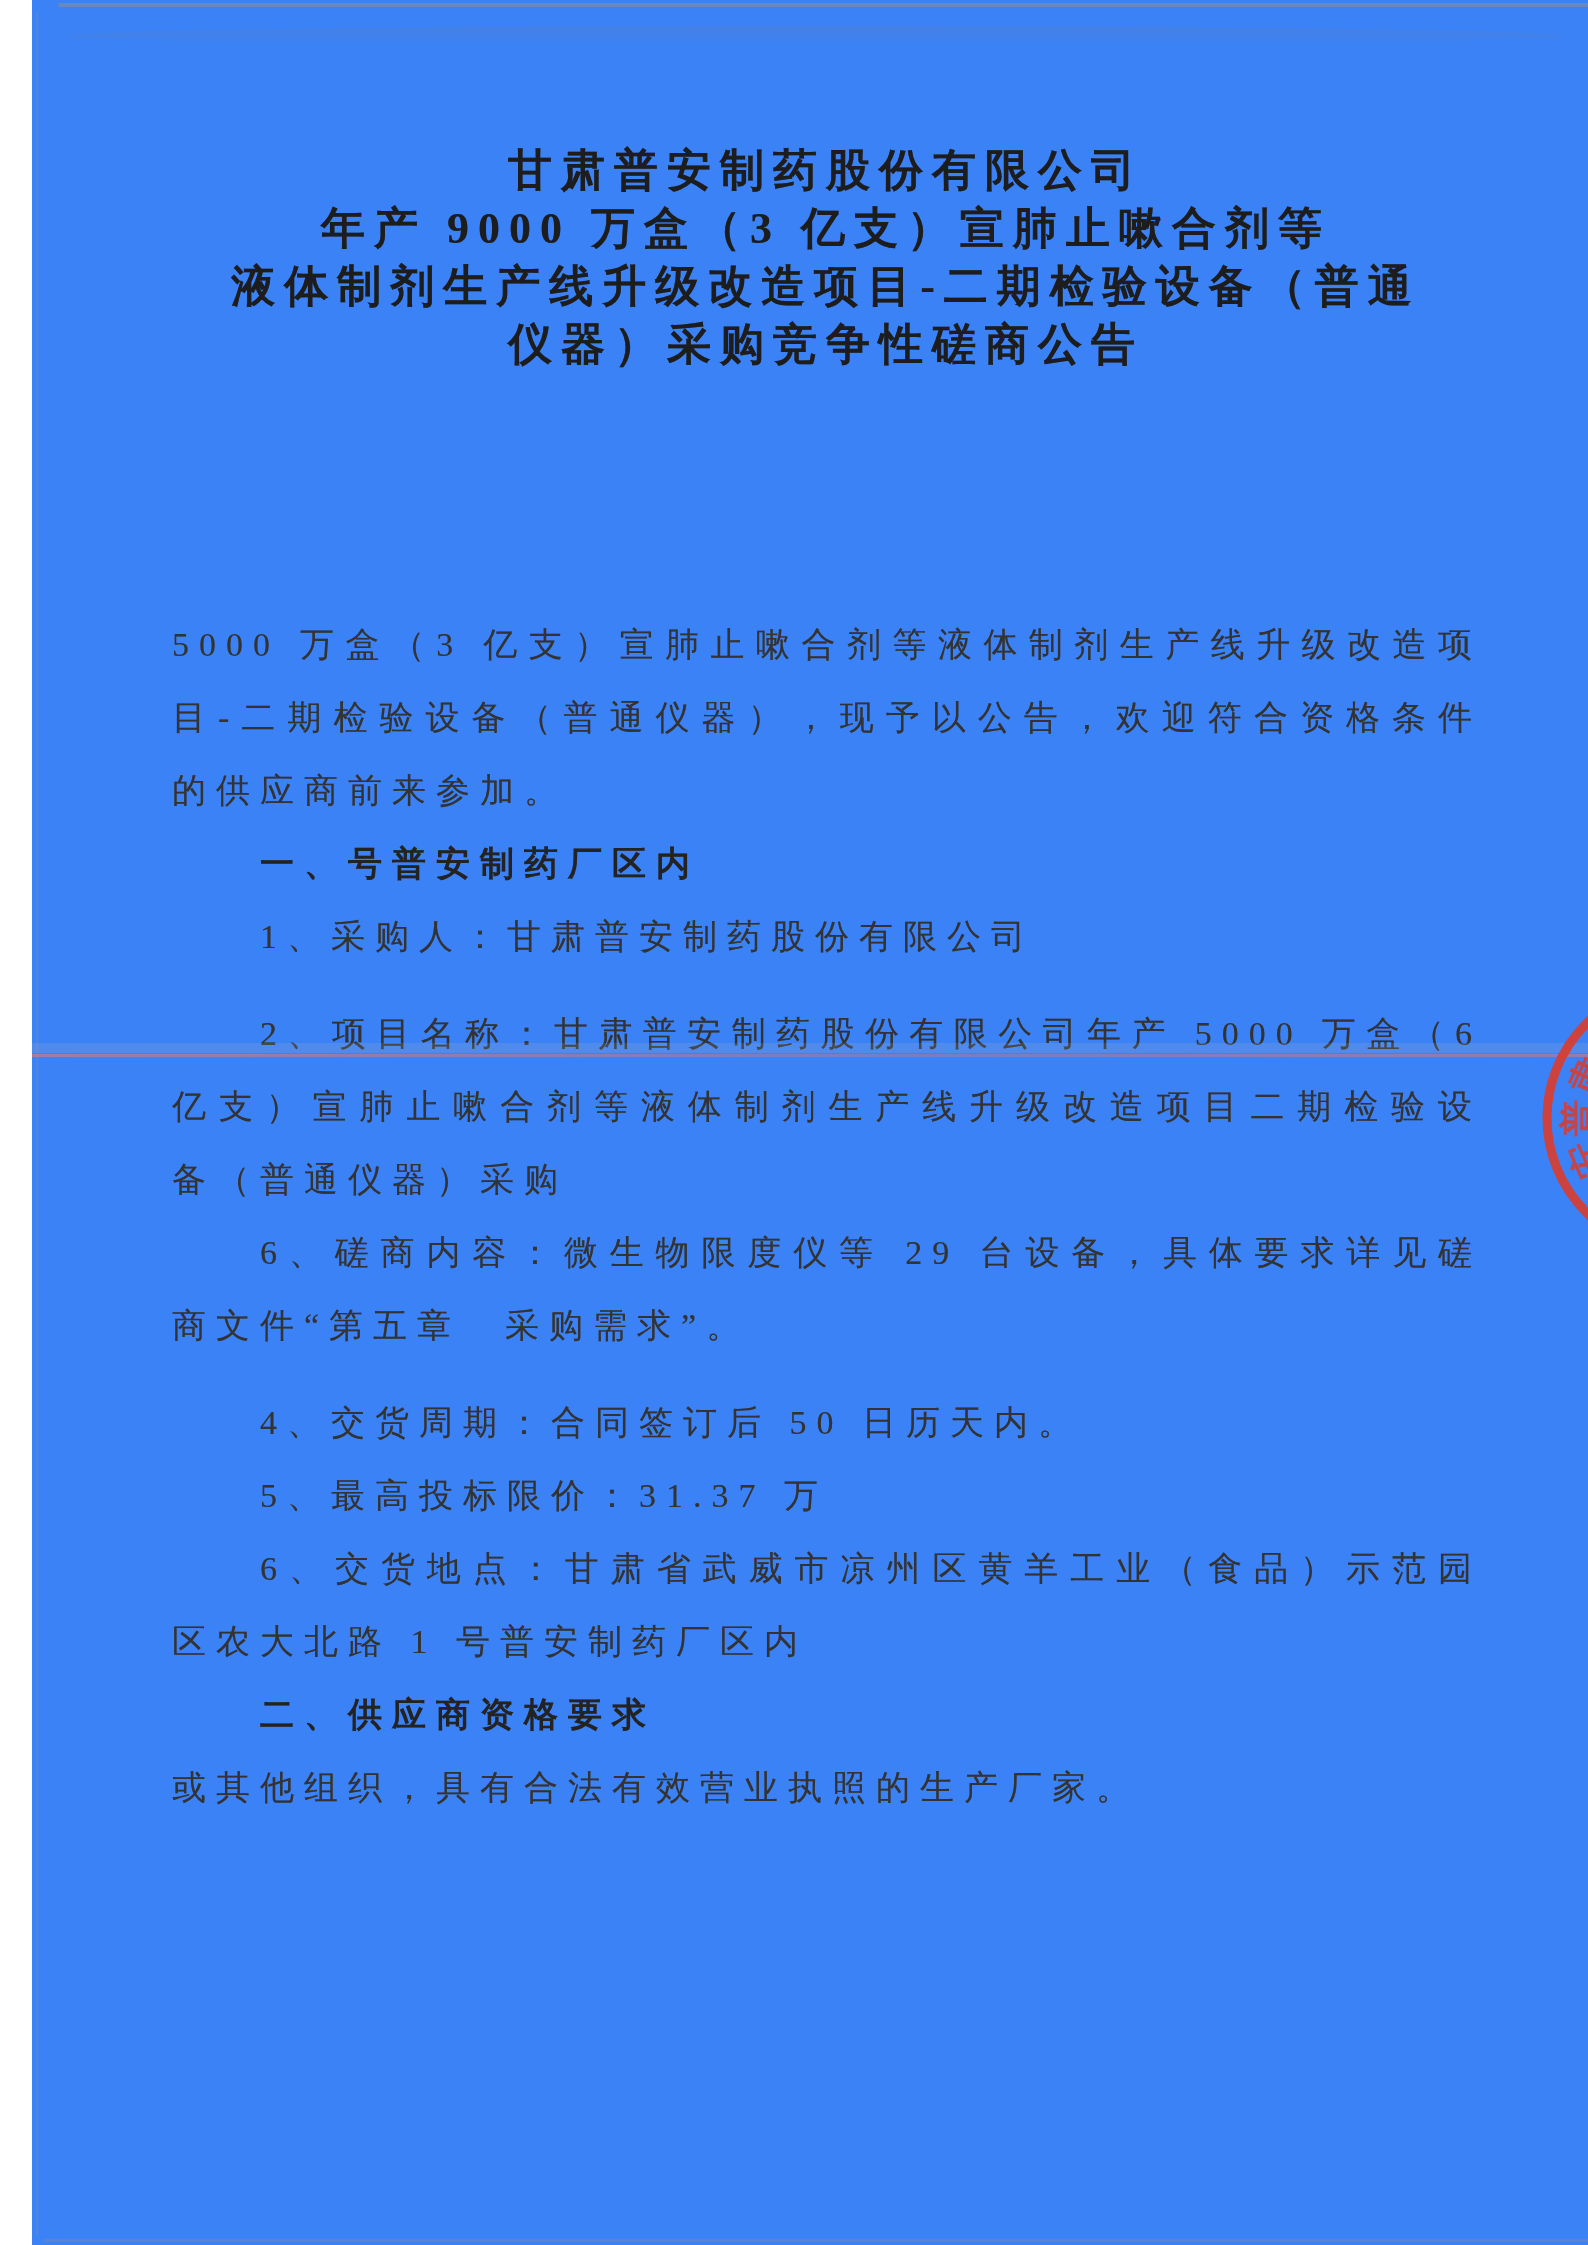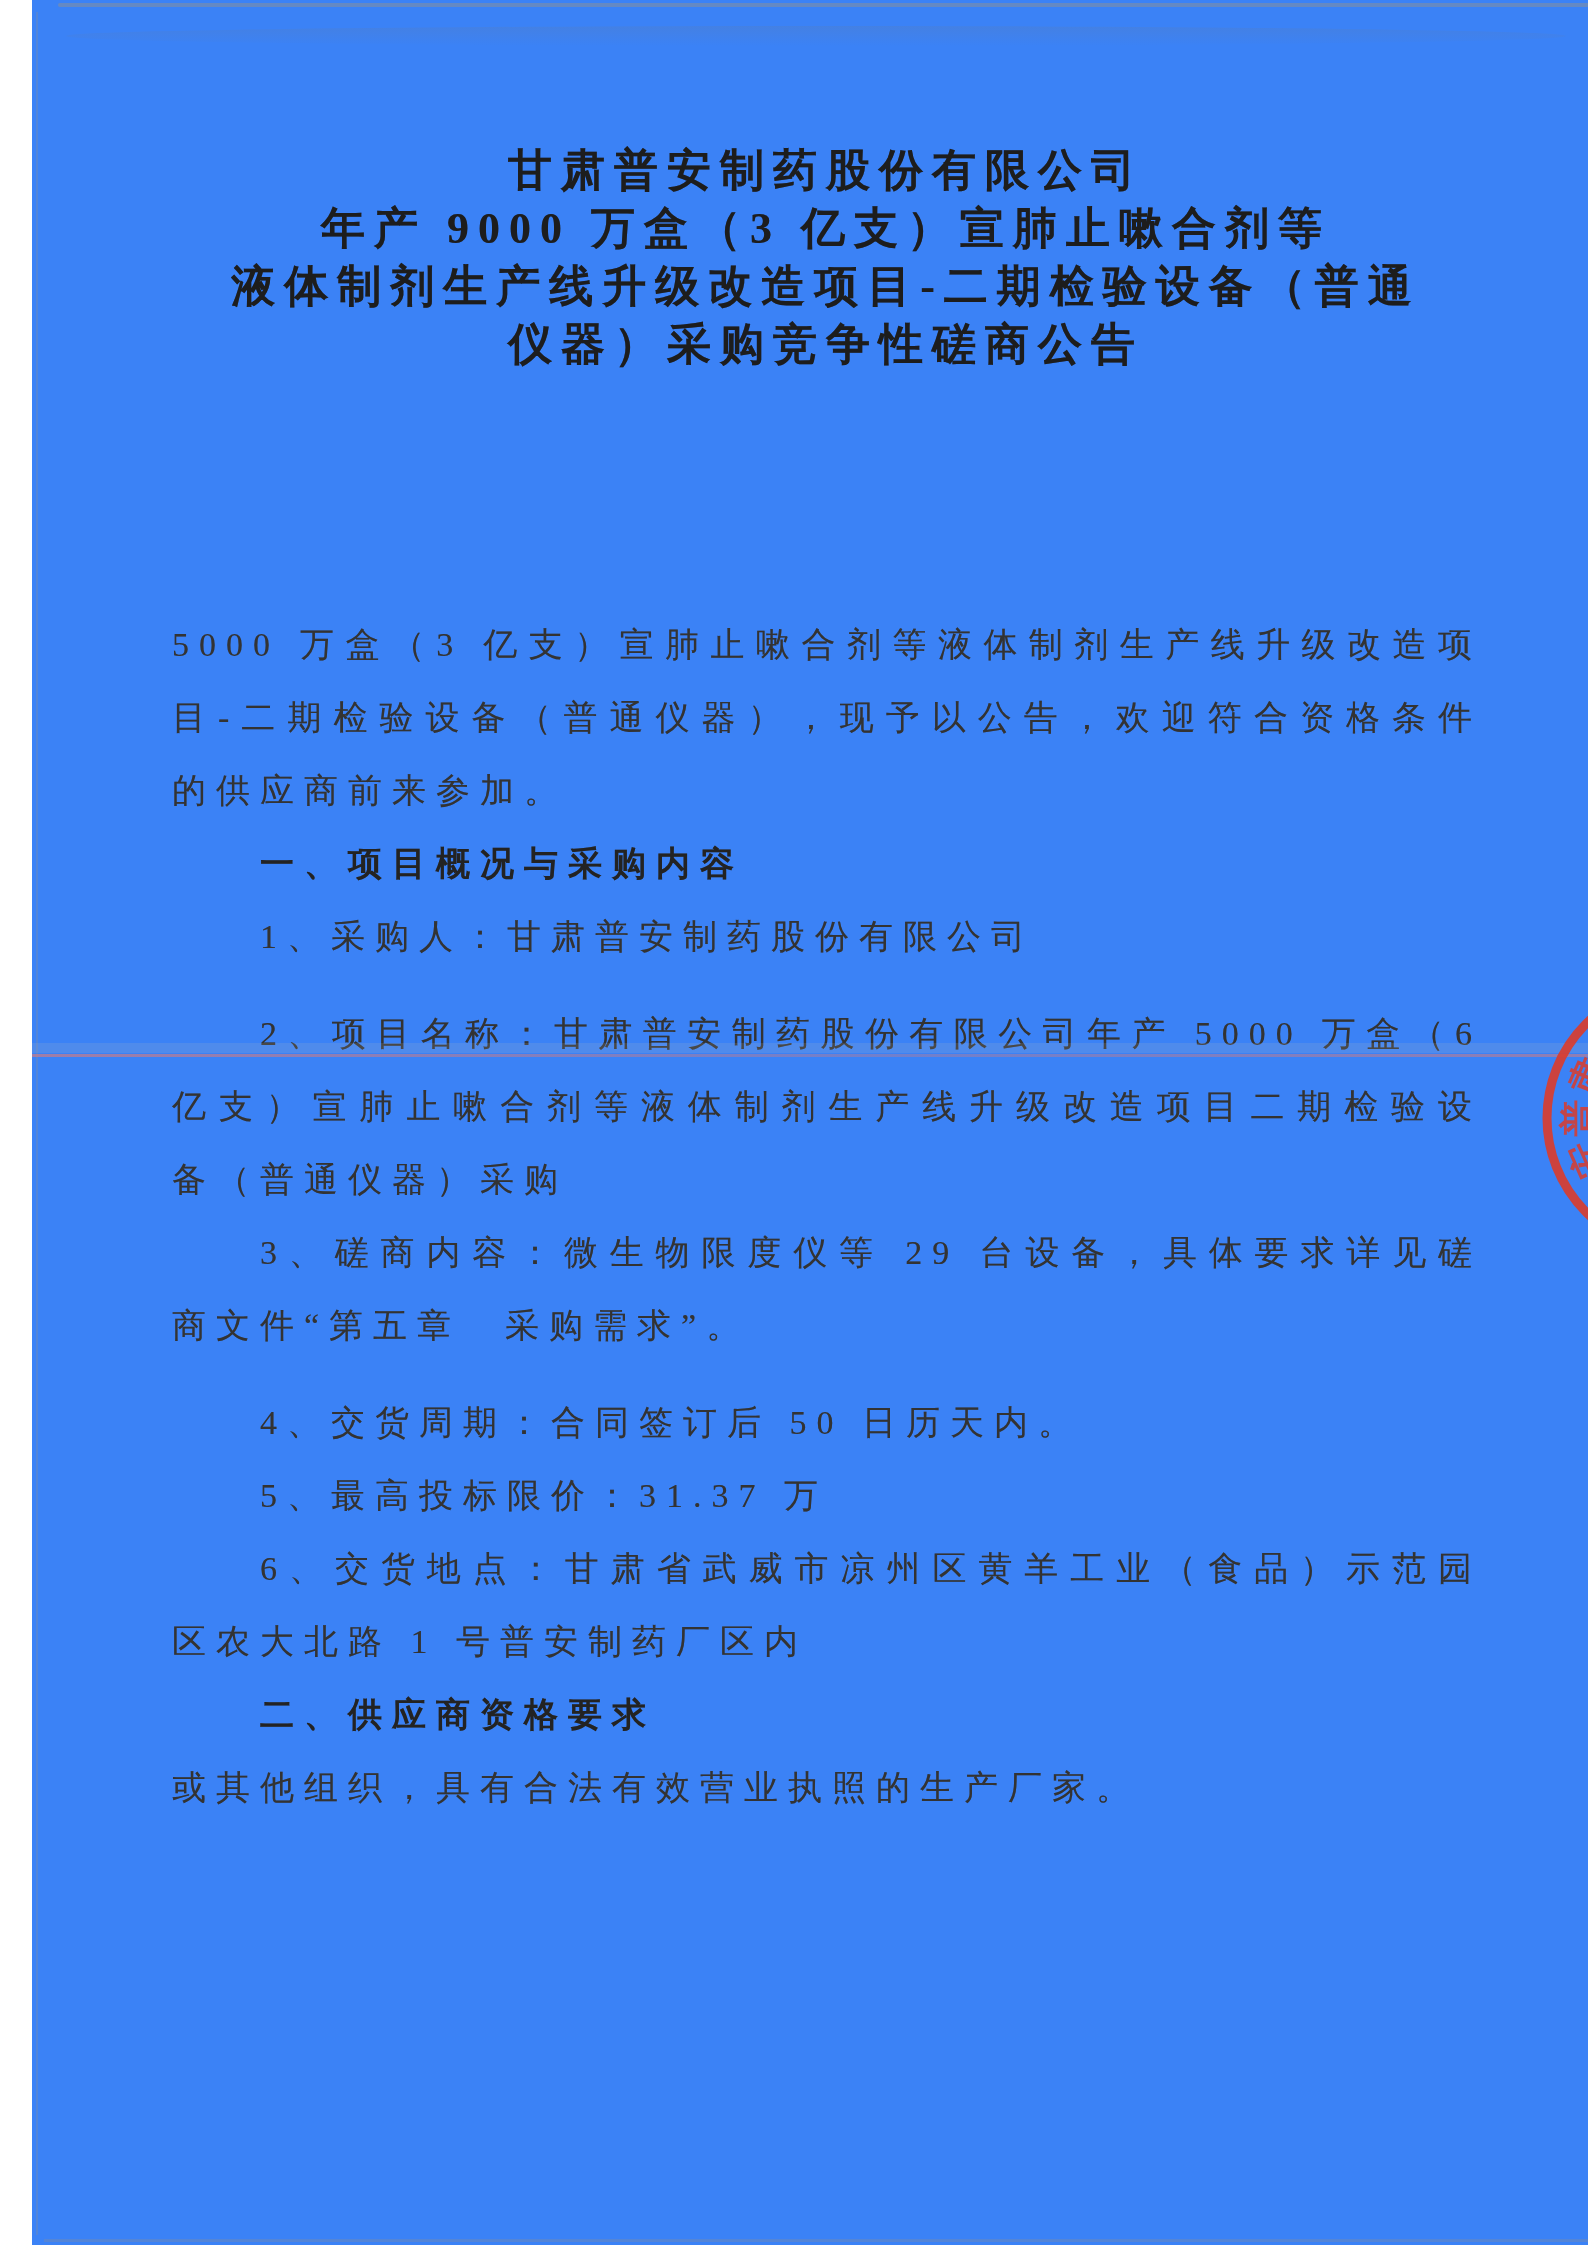"一、项目概况与采购内容" div.body-line { text: 项目概况与采购内容 -> 号普安制药厂区内 }
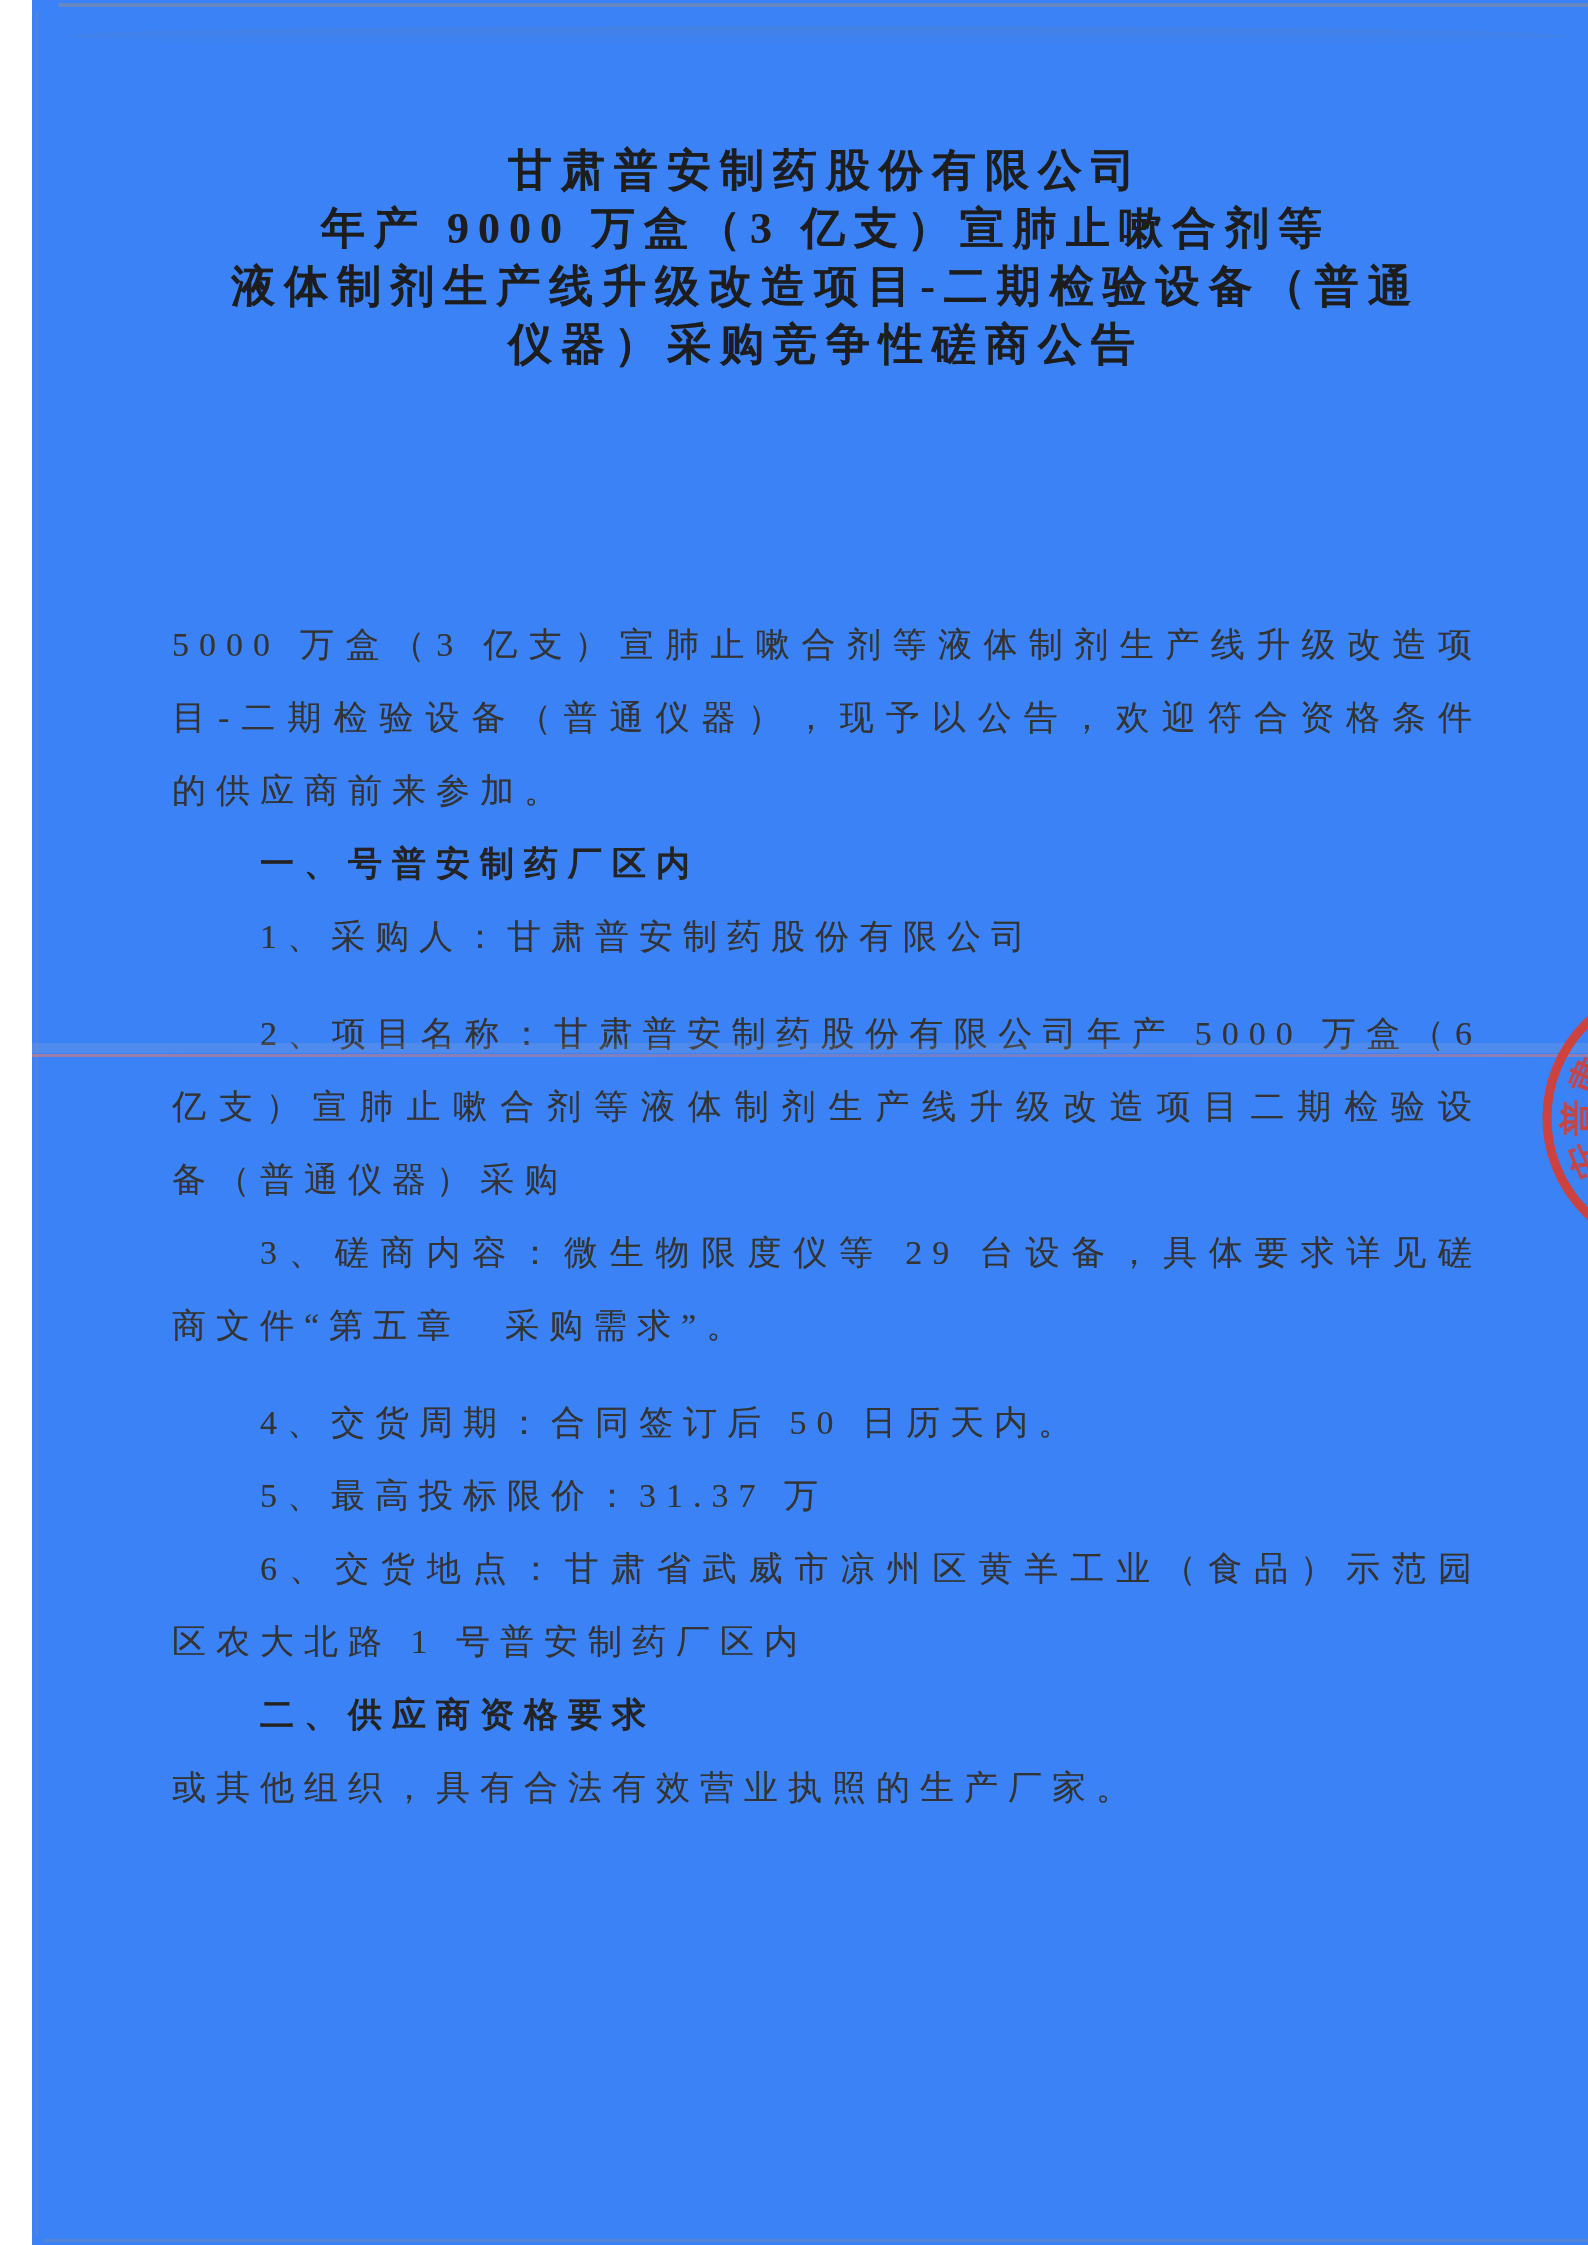"3、磋商内容：微生物限度仪等 29 台设备，具体要求详见磋" div.body-line { text: 3 -> 6 }
